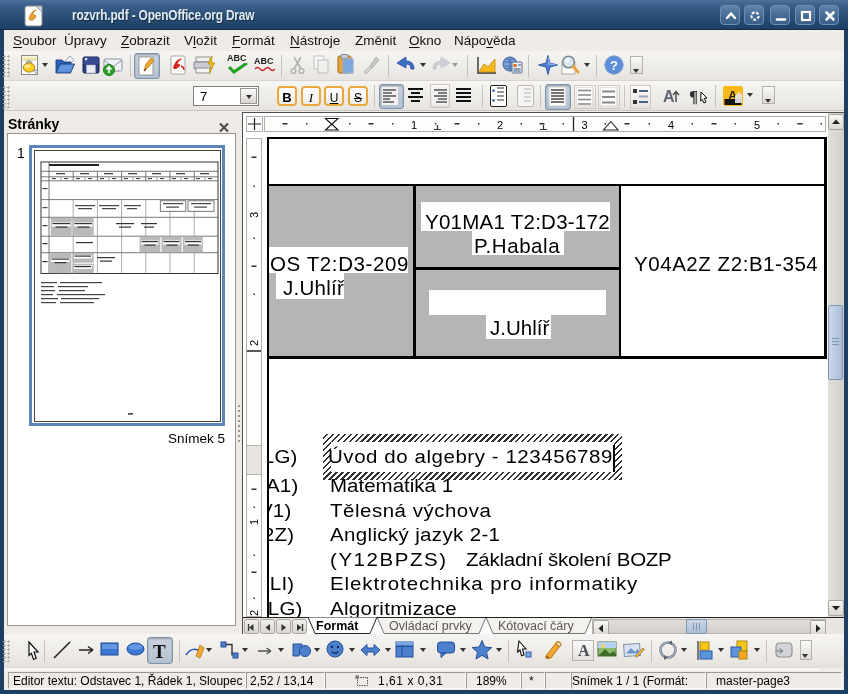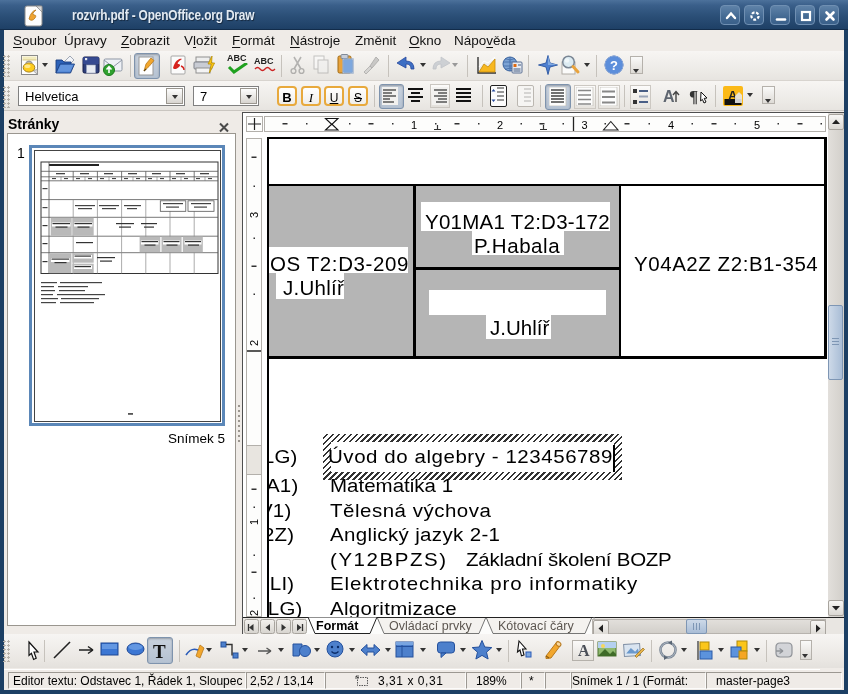"Helvetica" div.combo { html: <div> <span>Helvetica</span> <div> <div></div> </div> </div> -> none }
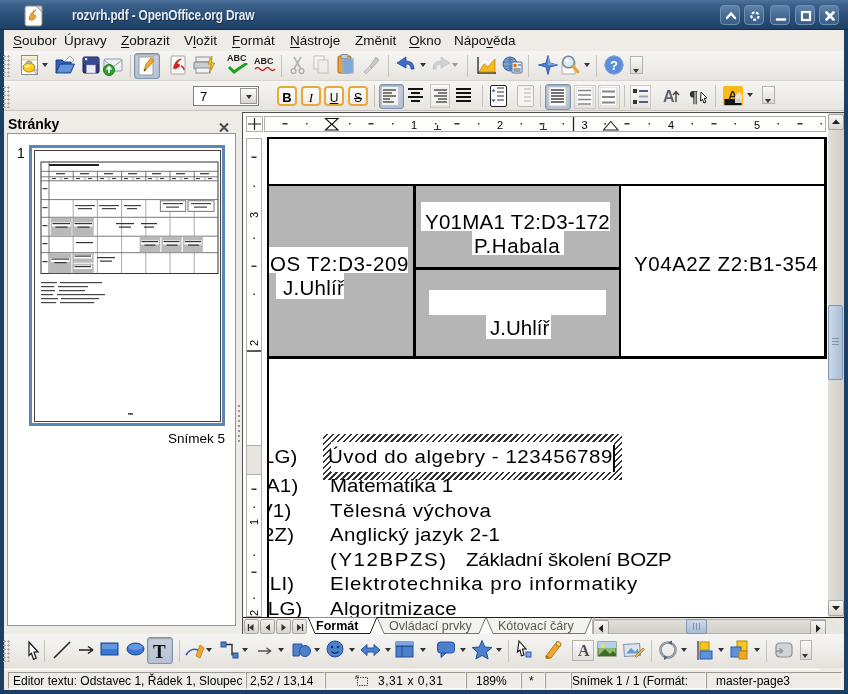"3,31 x 0,31" div.abs { text: 3,31 -> 1,61 }
